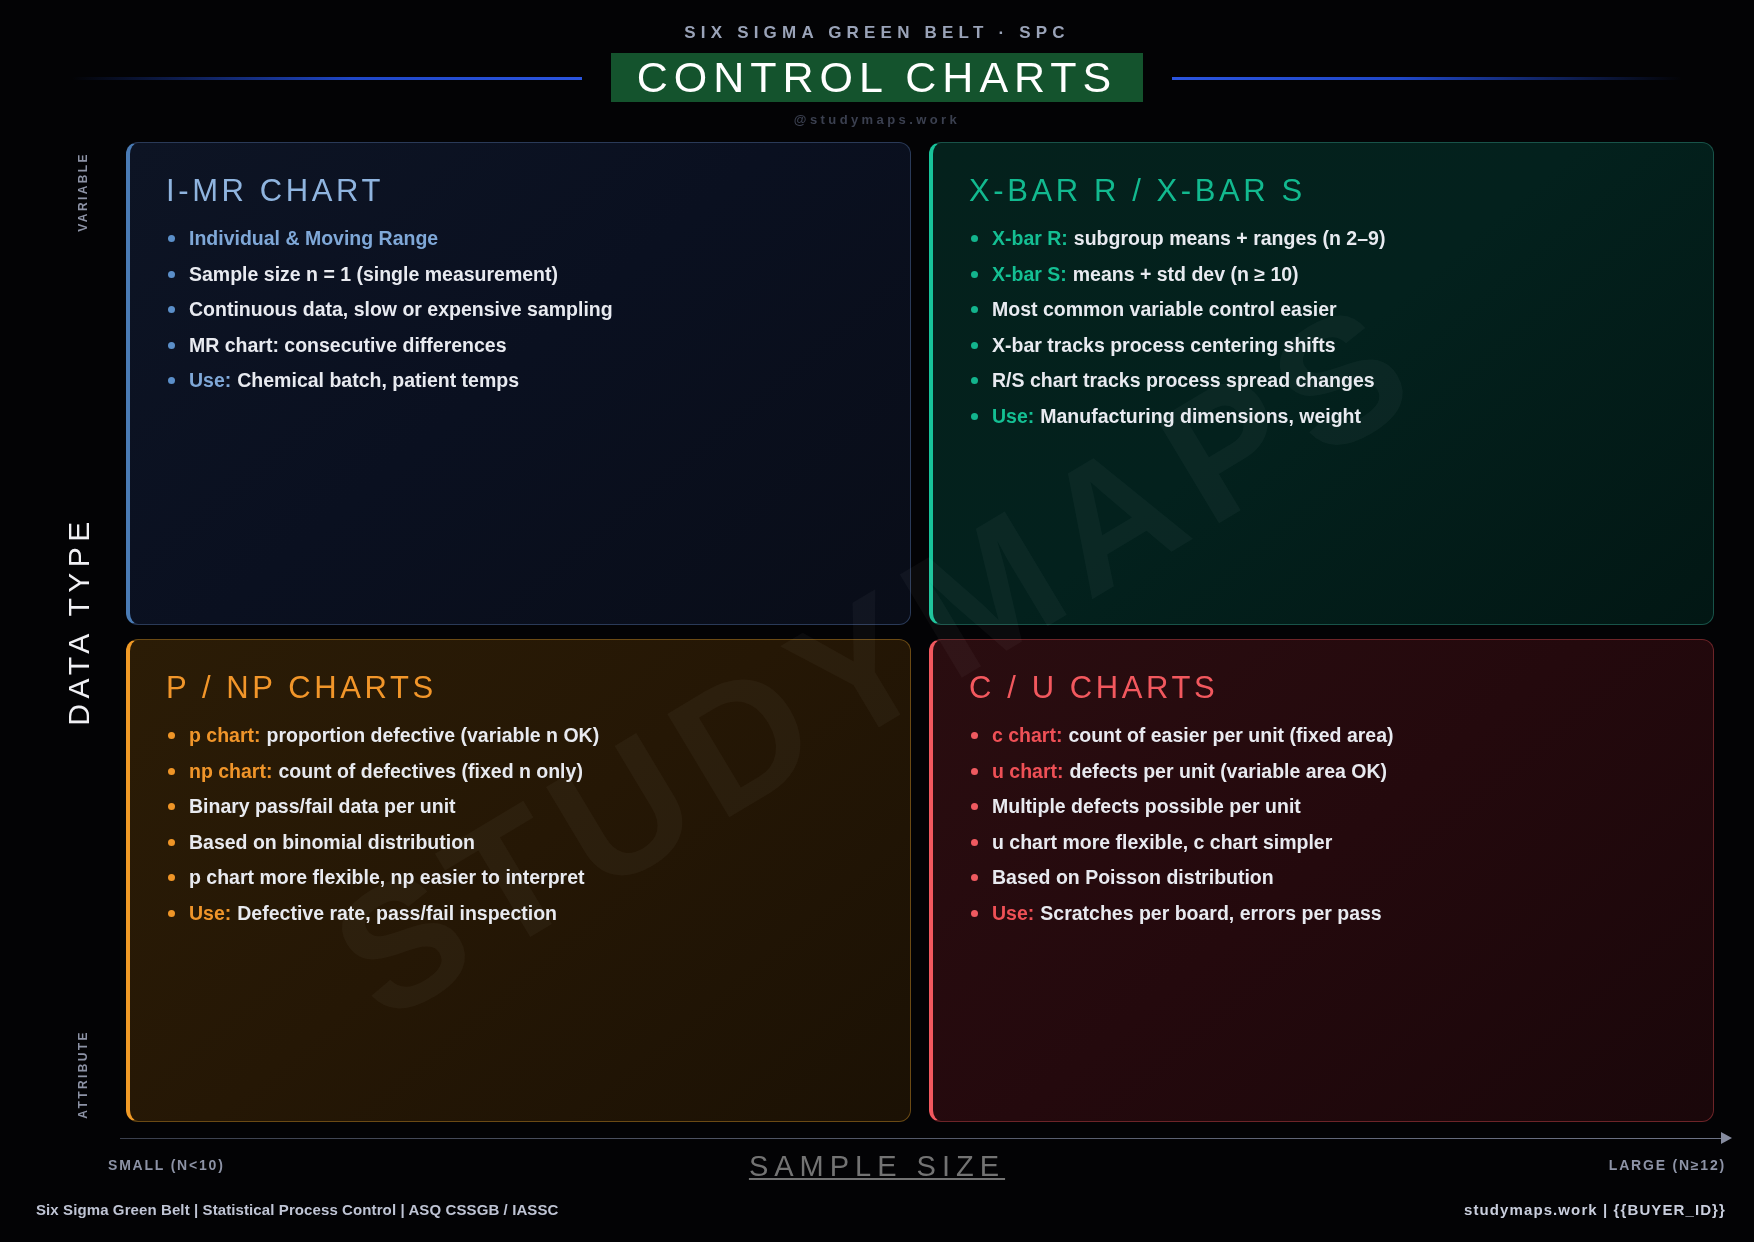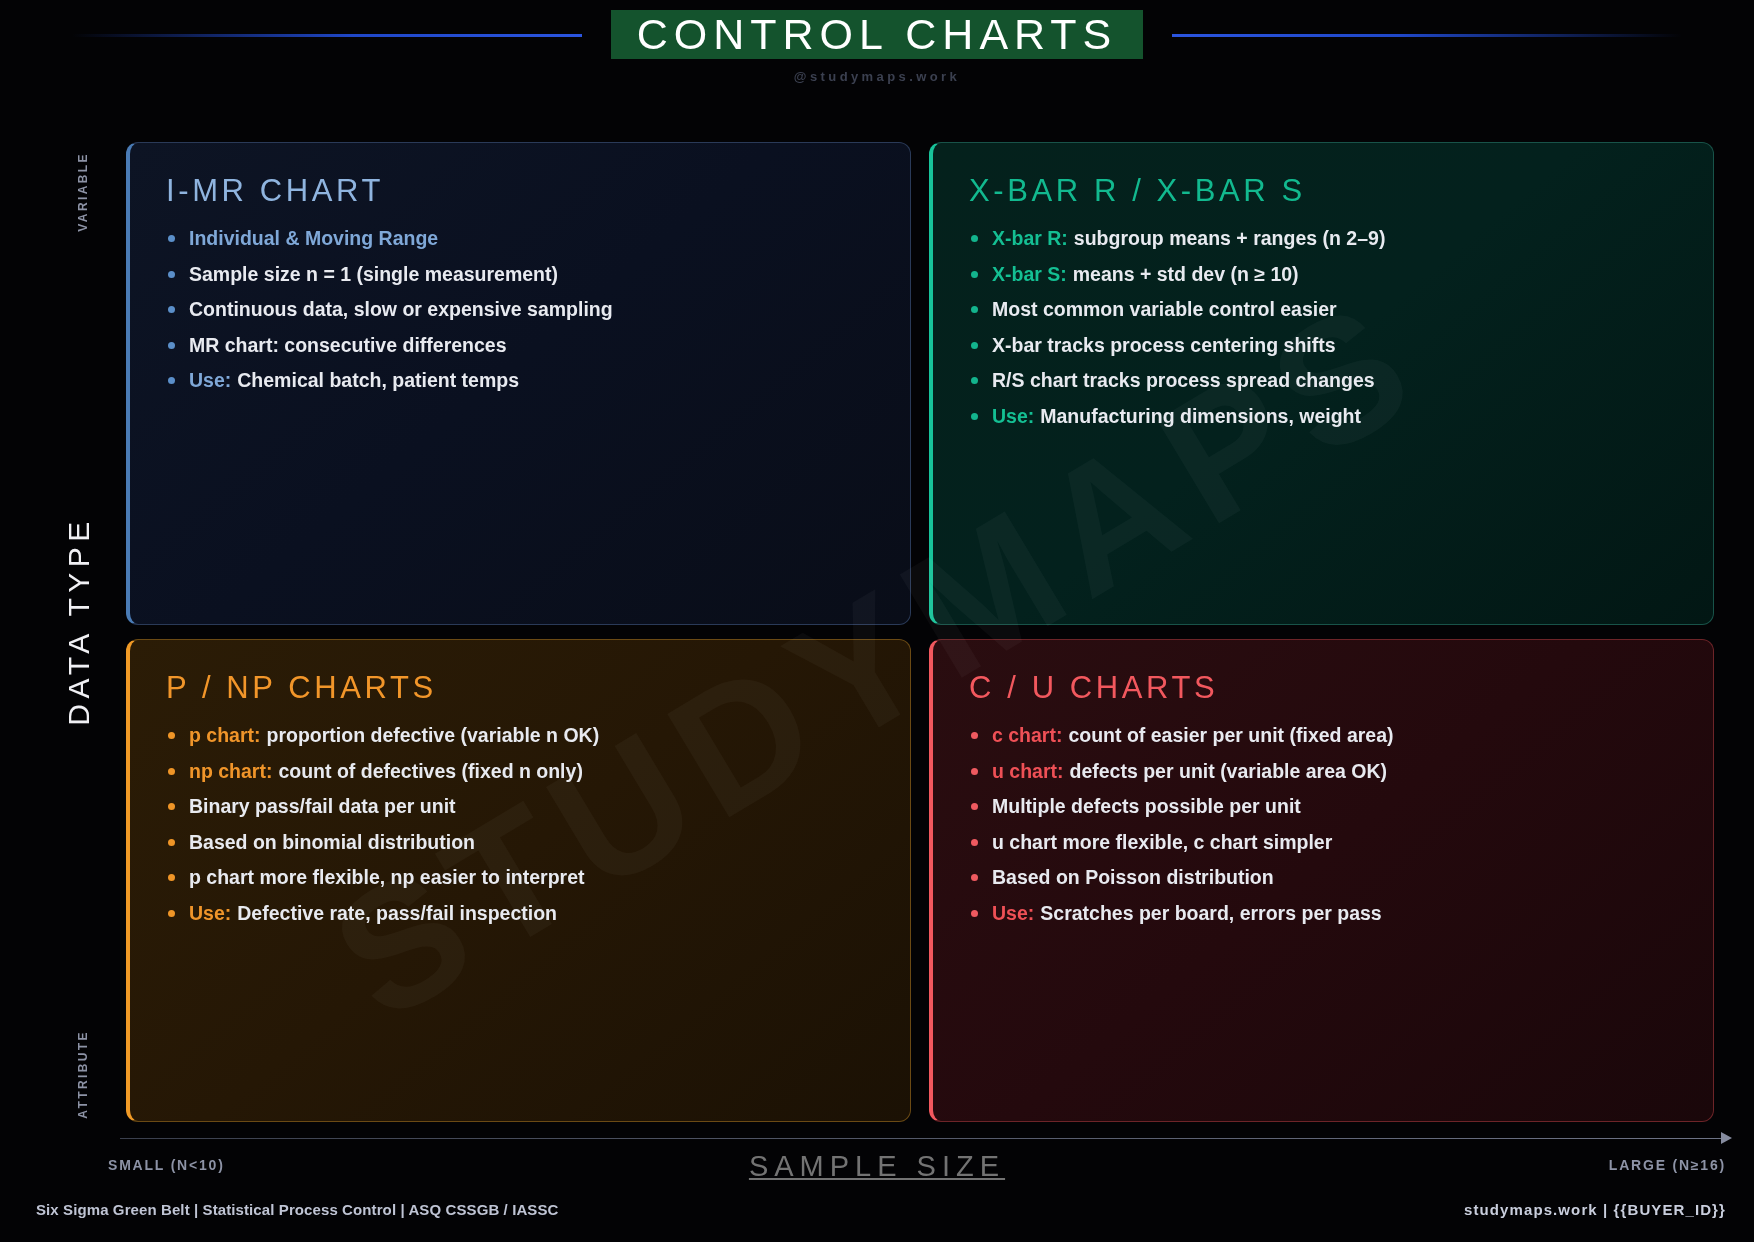"SIX SIGMA GREEN BELT ·" div.kicker { html: none -> <div>SIX SIGMA GREEN BELT · SPC</div> }
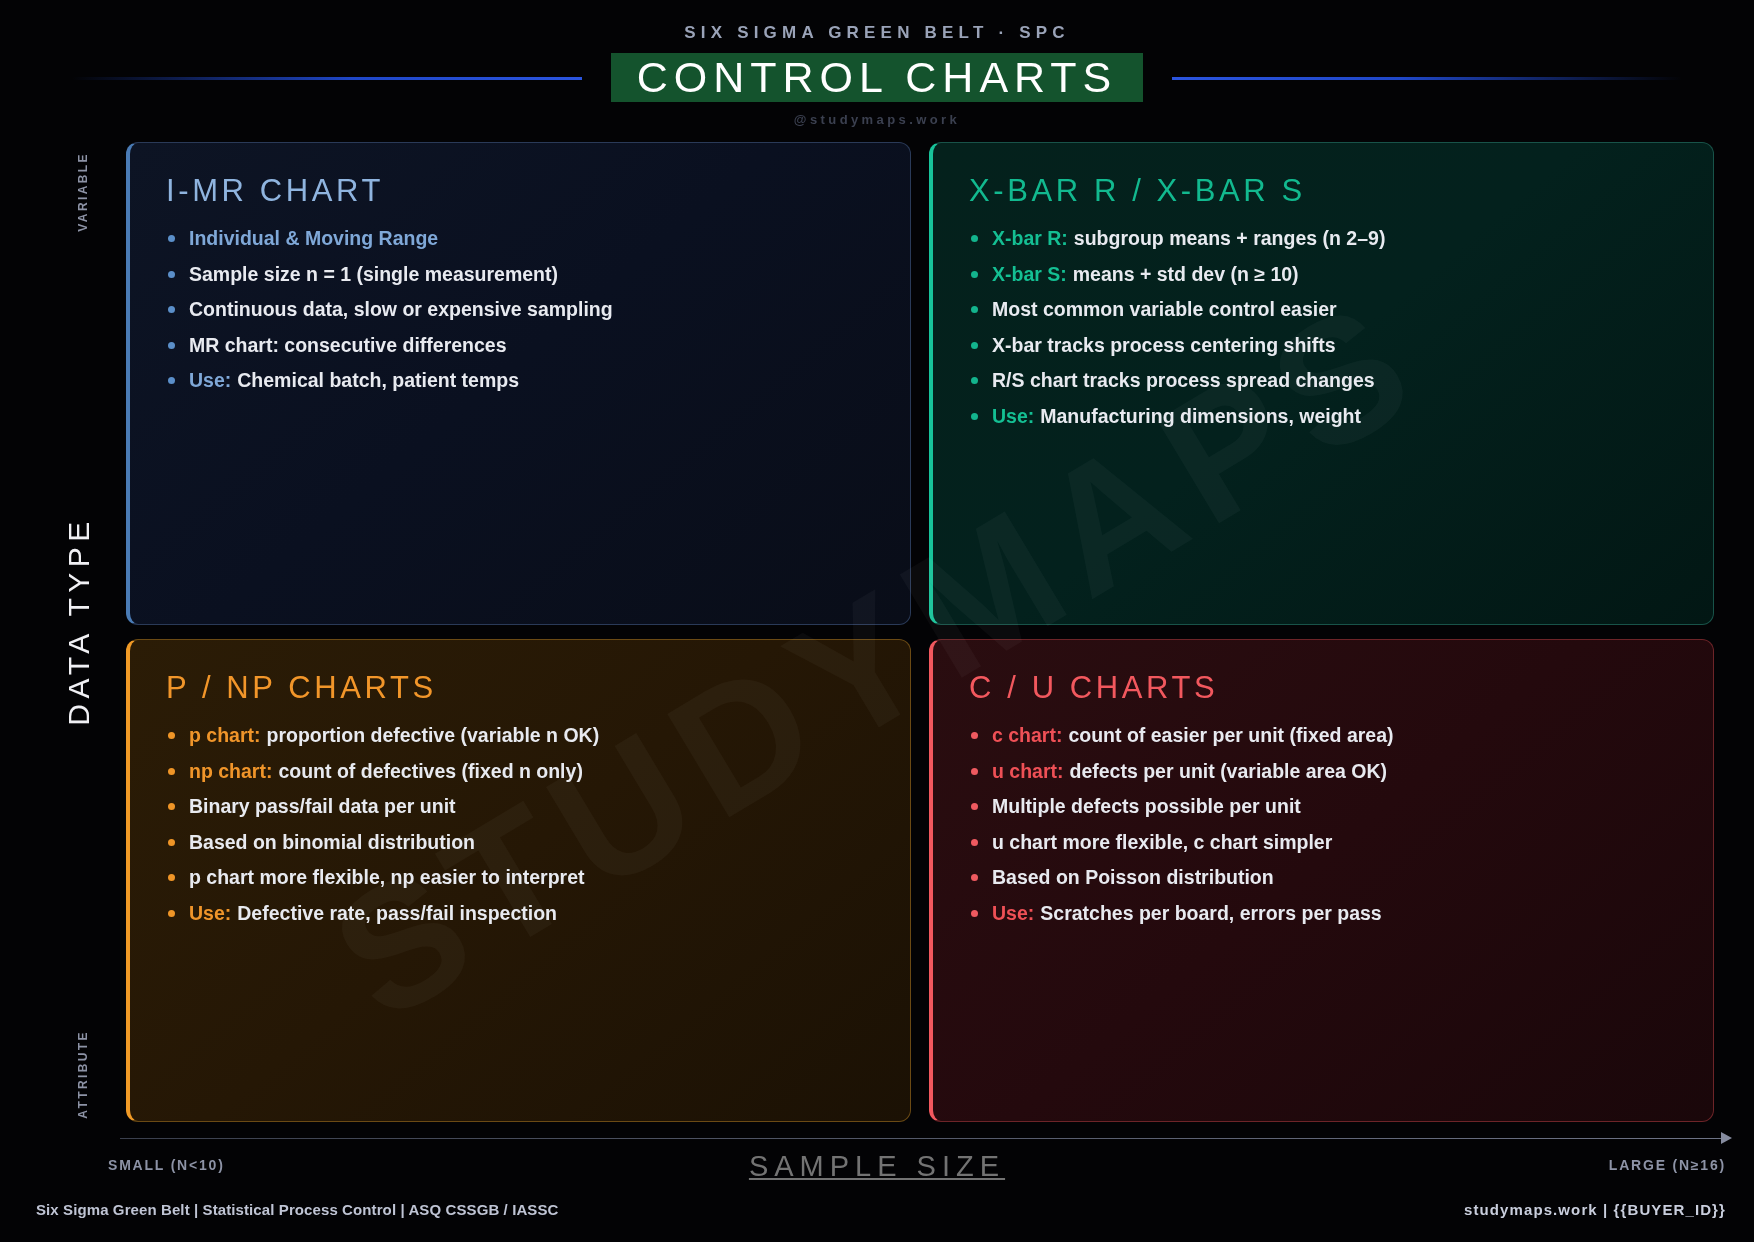"LARGE (N≥16)" div.axis-x-tick { text: 16 -> 12 }
